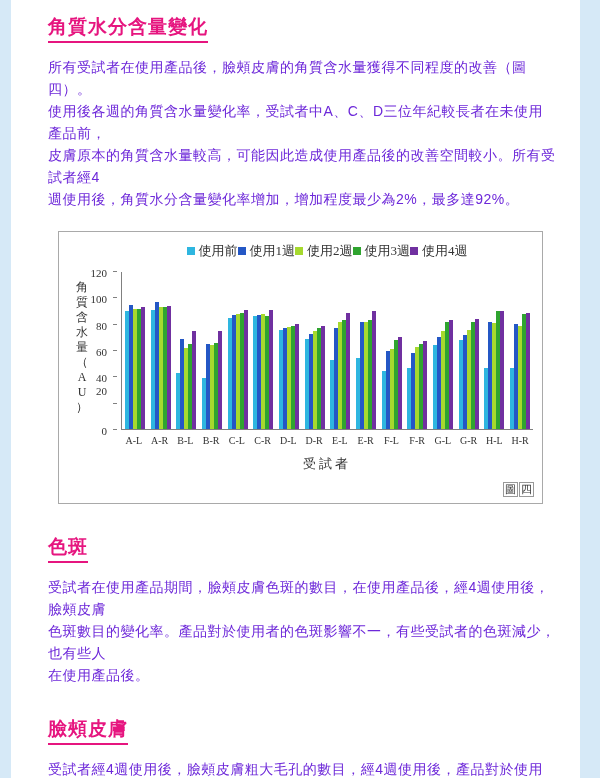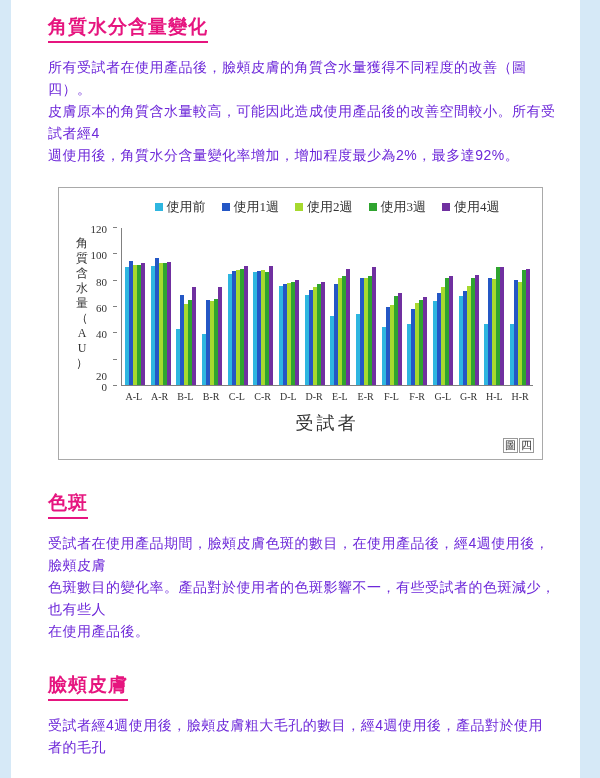"使用後各週的角質含水量變化率，受試者中A、C、D三位年紀較長者在未使用產品前，" div { html: none -> <div>使用後各週的角質含水量變化率，受試者中A、C、D三位年紀較長者在未使用產品前，</div> }
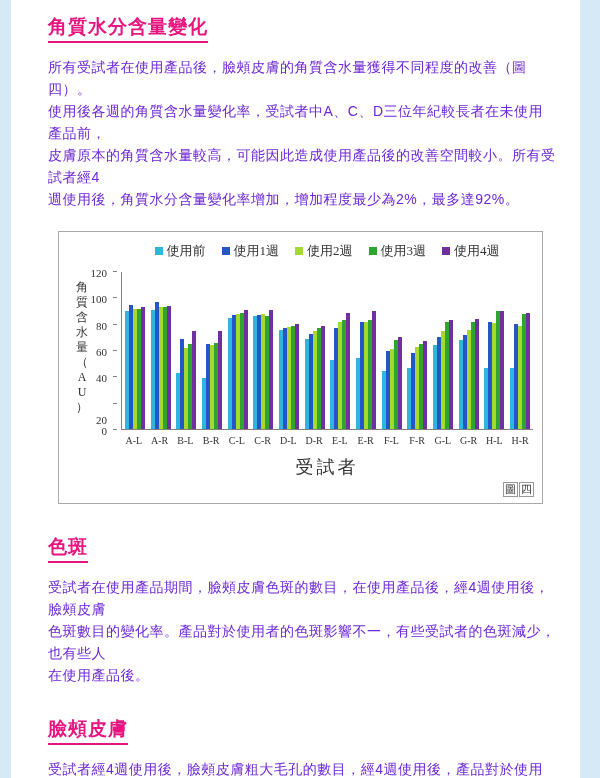"使用前" .legend { gap: 16px -> none }
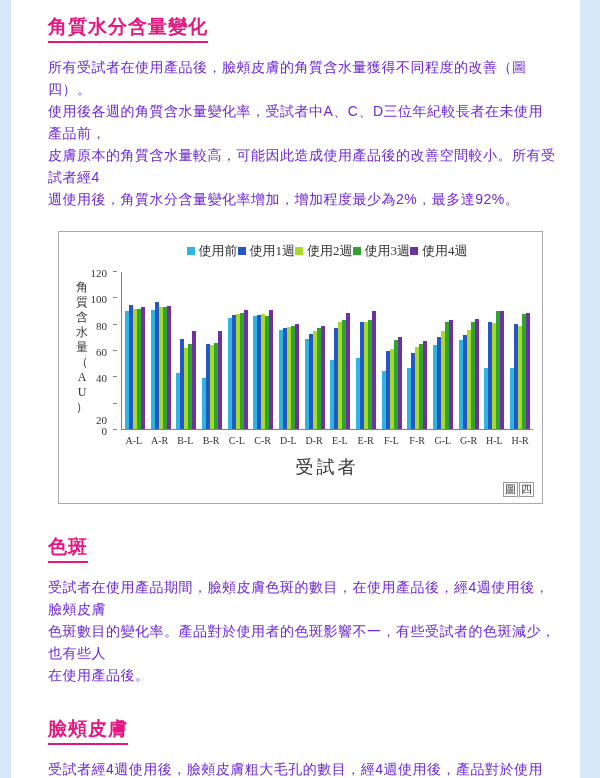"20" span.ytick-label { bottom: 4px -> 33px }
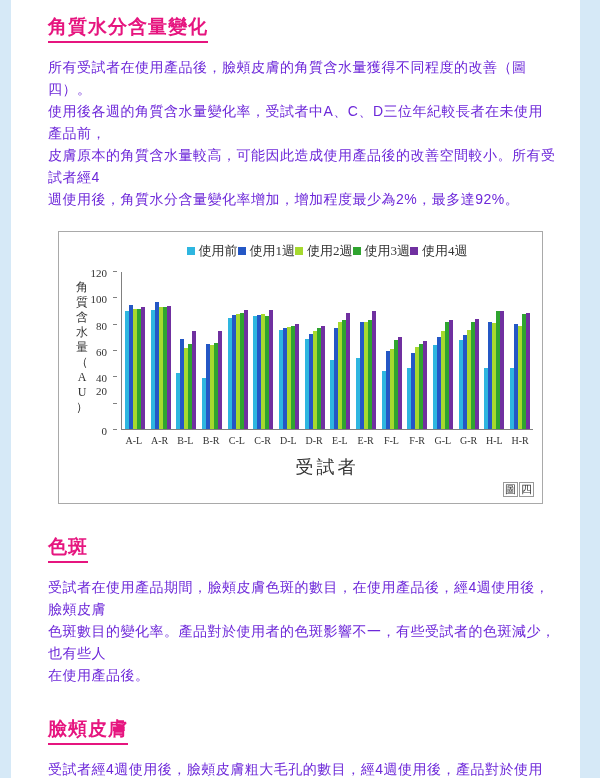"受試者" .x-title { font-size: 18px -> 13px }
